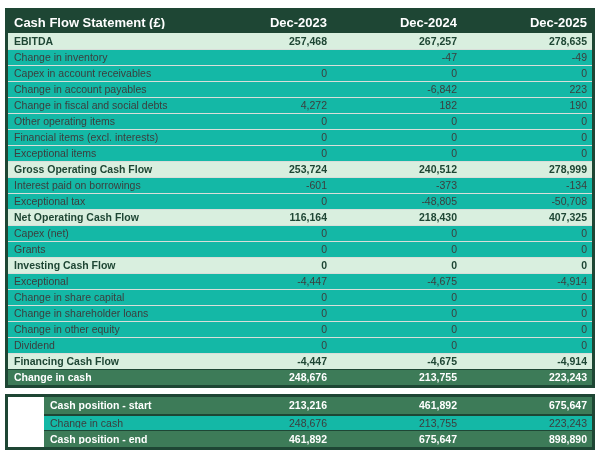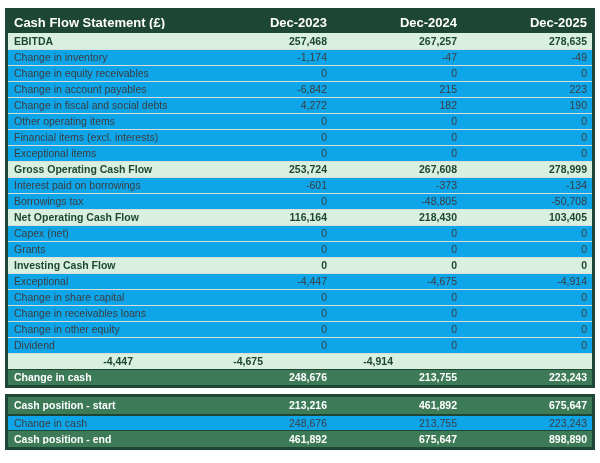"Change in inventory" .trow.normal { background: #0ea5e9 -> #14b8a6 }
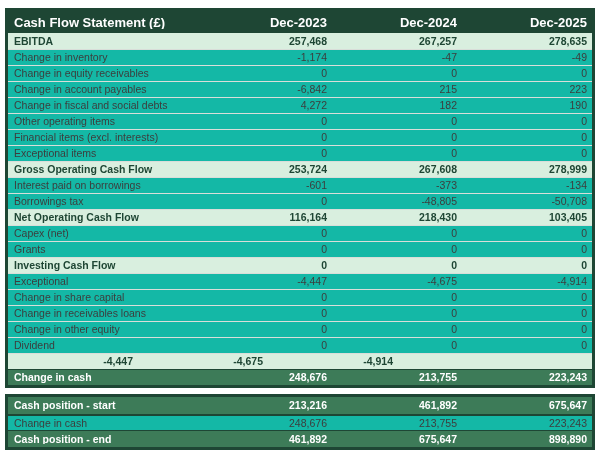"-1,174" div.num { html: <div>-1,174</div> -> none }
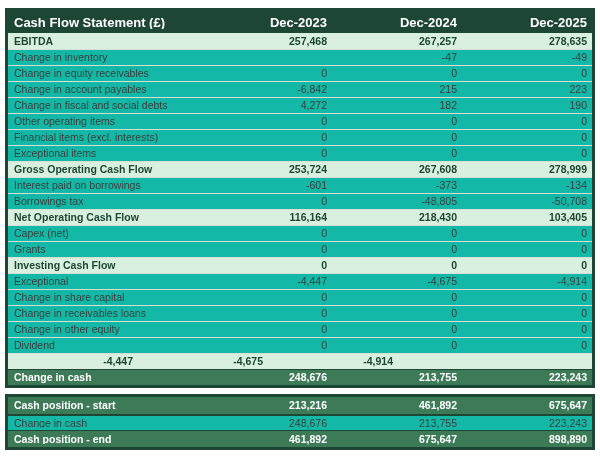"Change in equity receivables" div.lbl { text: Change in equity -> Capex in account }
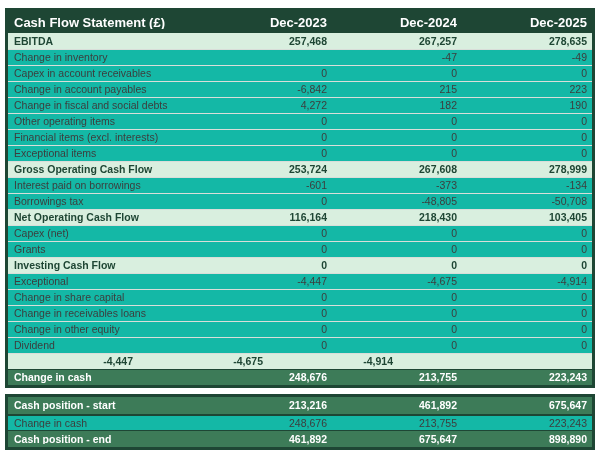"215" div.num { html: <div>215</div> -> none }
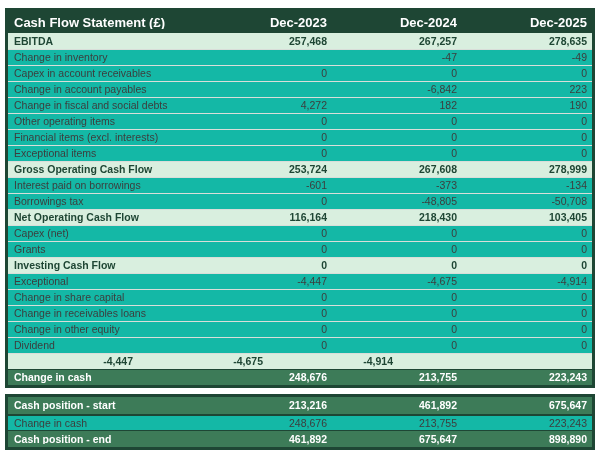"267,608" div.num { text: 267,608 -> 240,512 }
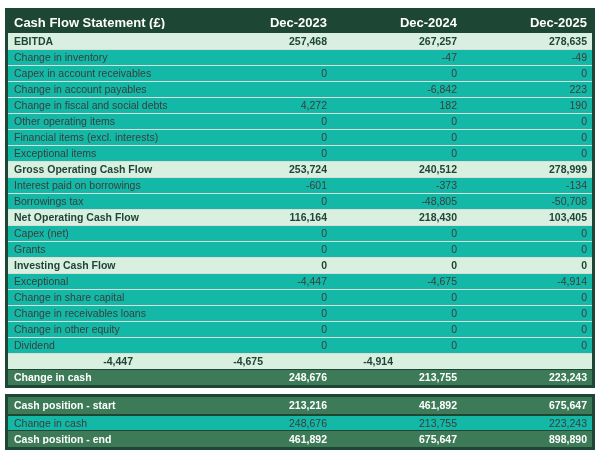"Borrowings tax" div.lbl { text: Borrowings -> Exceptional }
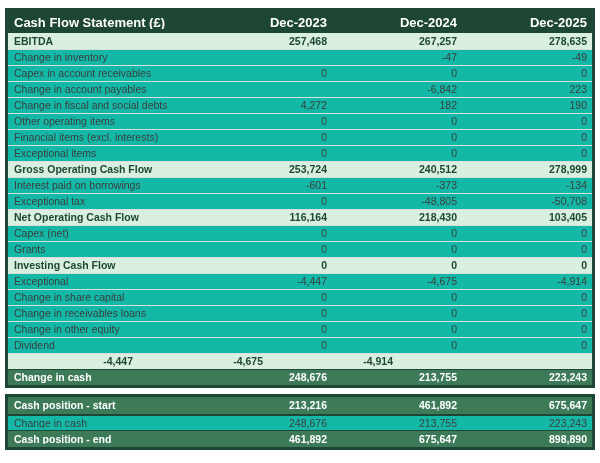"103,405" div.num { text: 103,405 -> 407,325 }
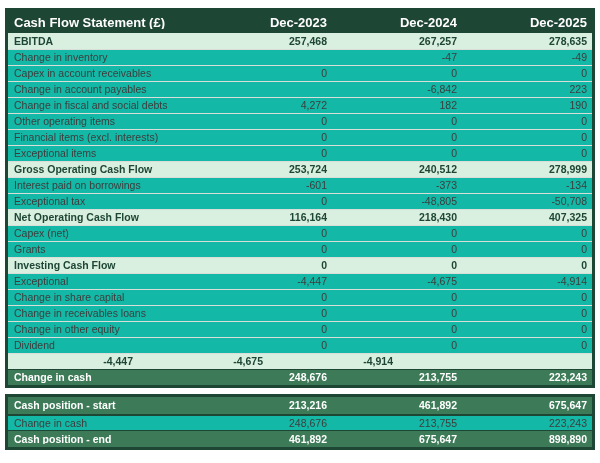"Change in receivables loans" div.lbl { text: receivables -> shareholder }
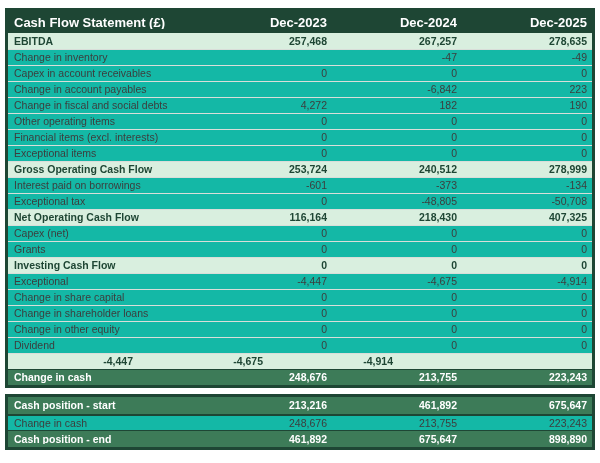"Financing Cash Flow" div.lbl { html: none -> <div>Financing Cash Flow</div> }
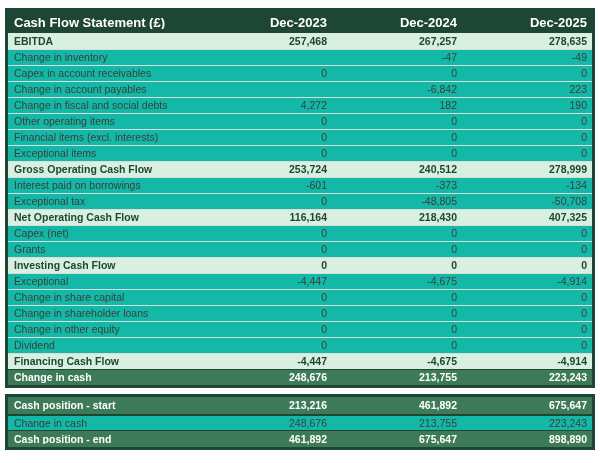"Cash position - start" .tbl-cashpos { padding-left: none -> 36px }
